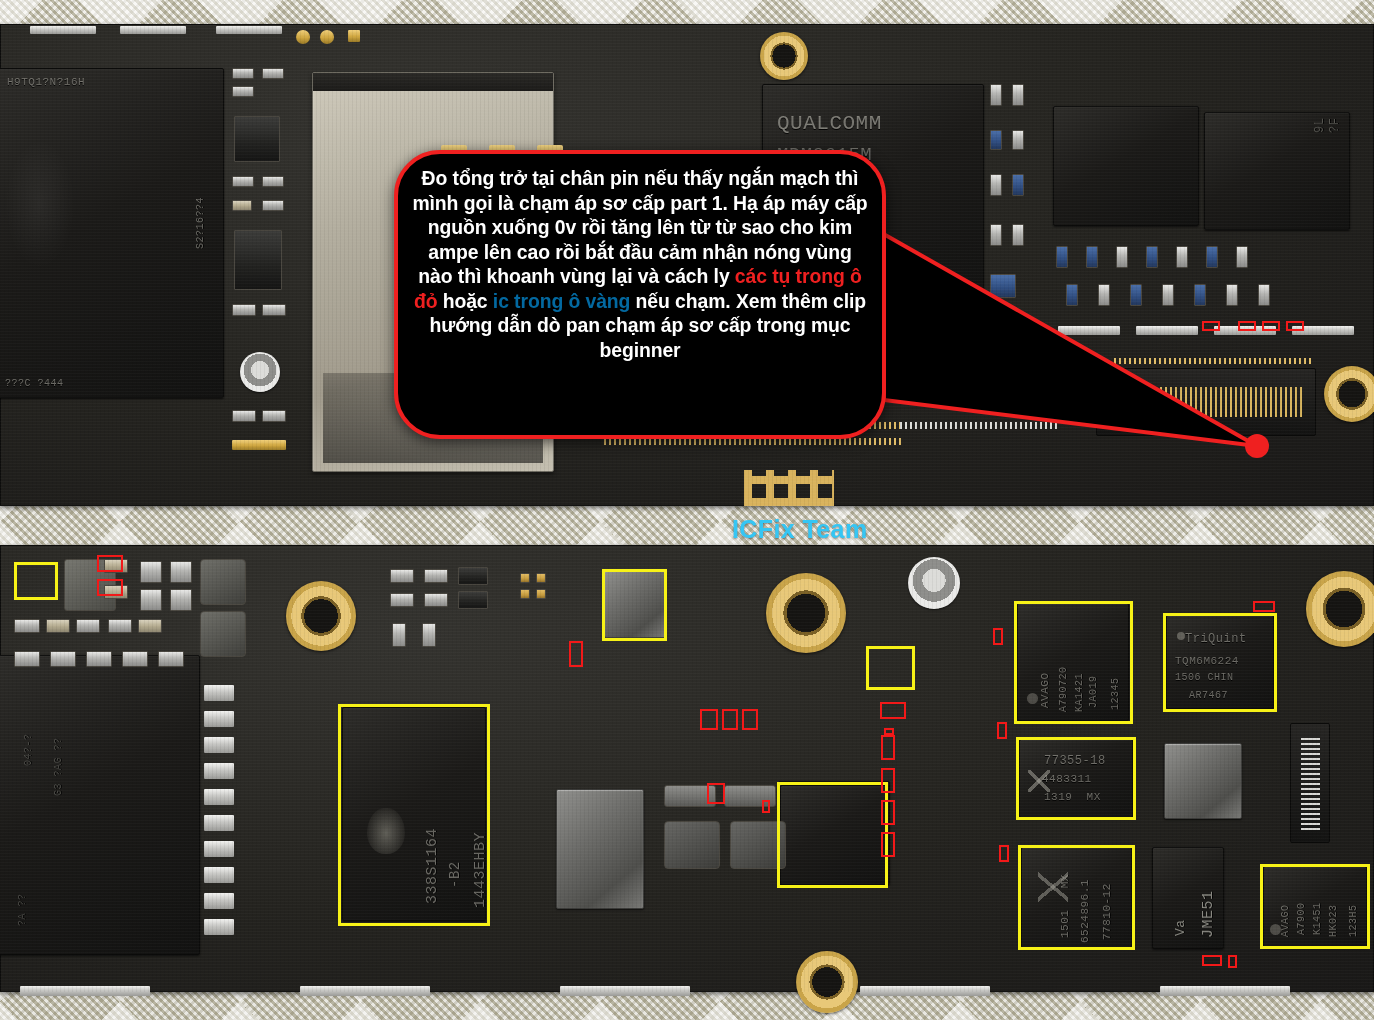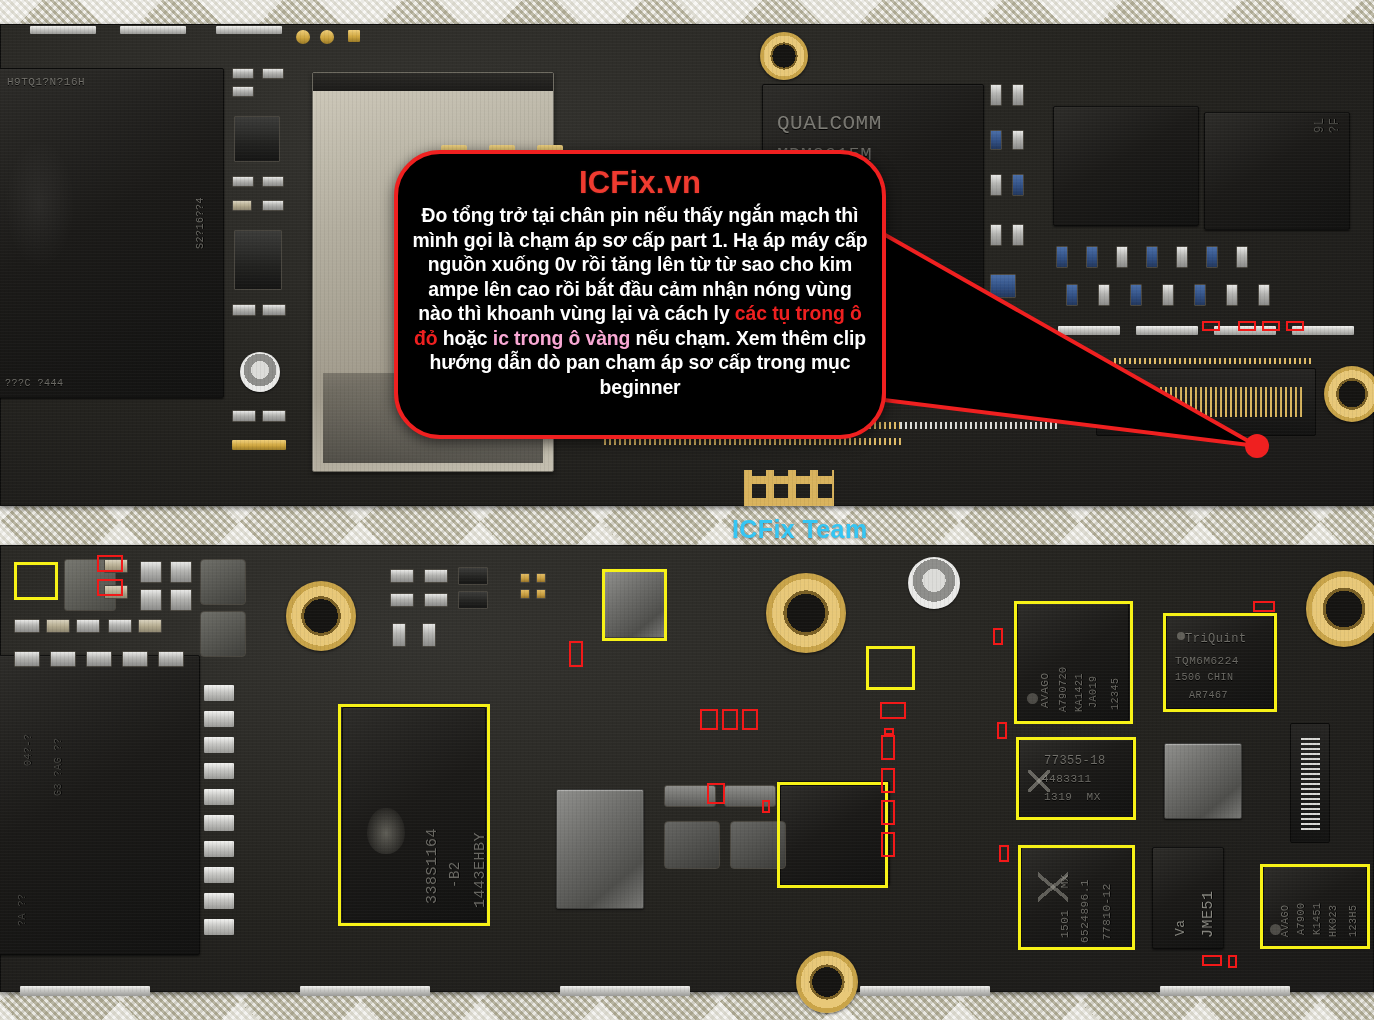"ICFix.vn" div.brand { html: <div>ICFix.vn</div> -> none }
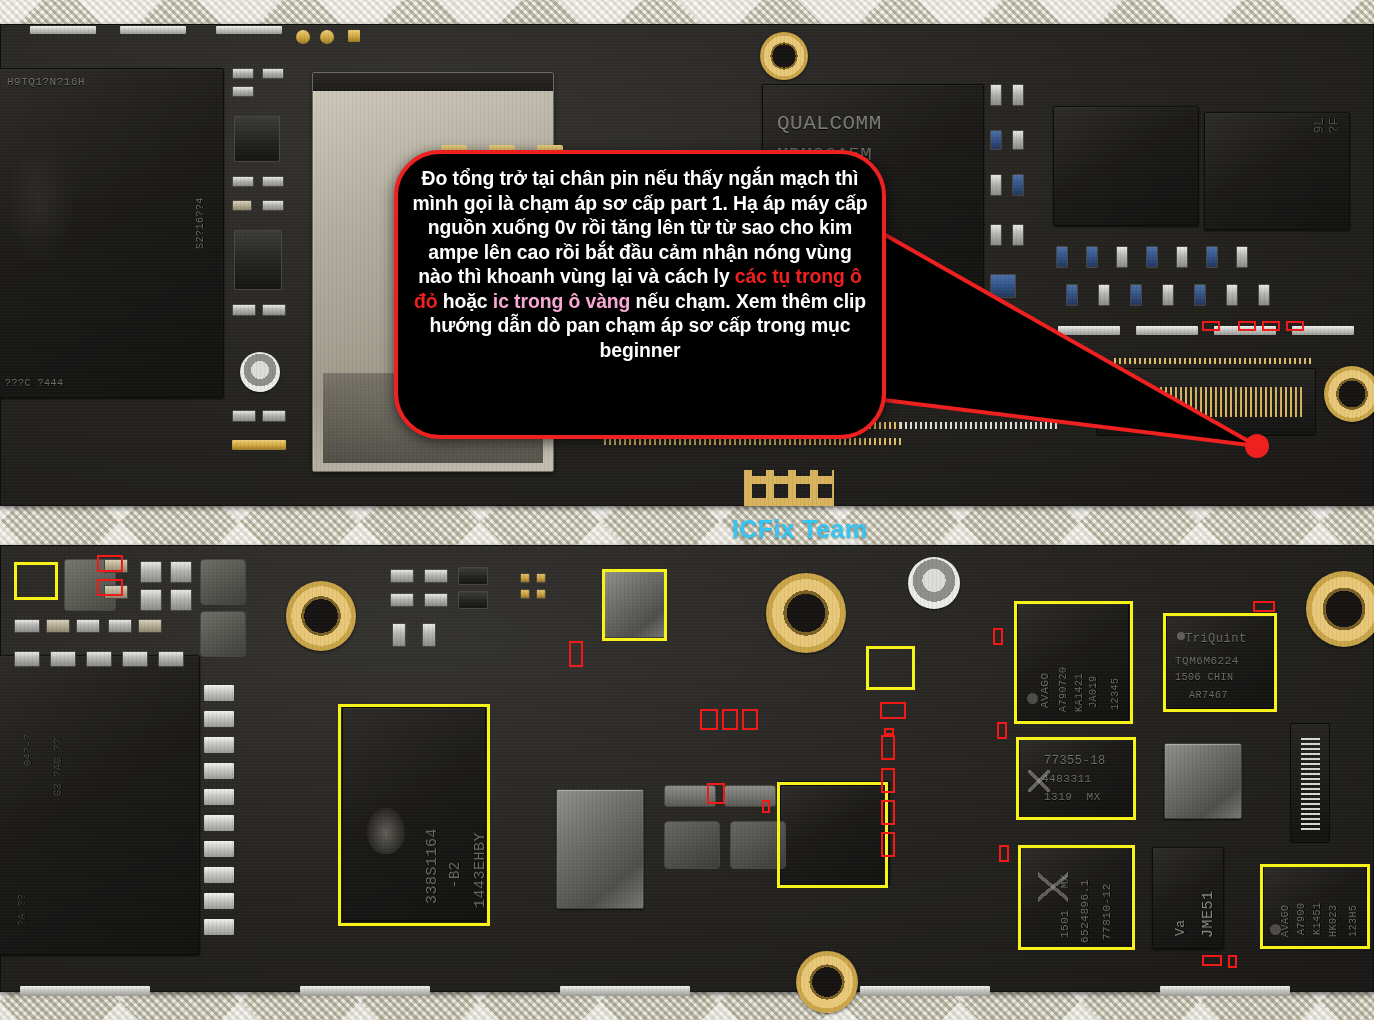"ic trong ô vàng" #callout .body .yell { color: #f9a8d4 -> #0369a1 }
